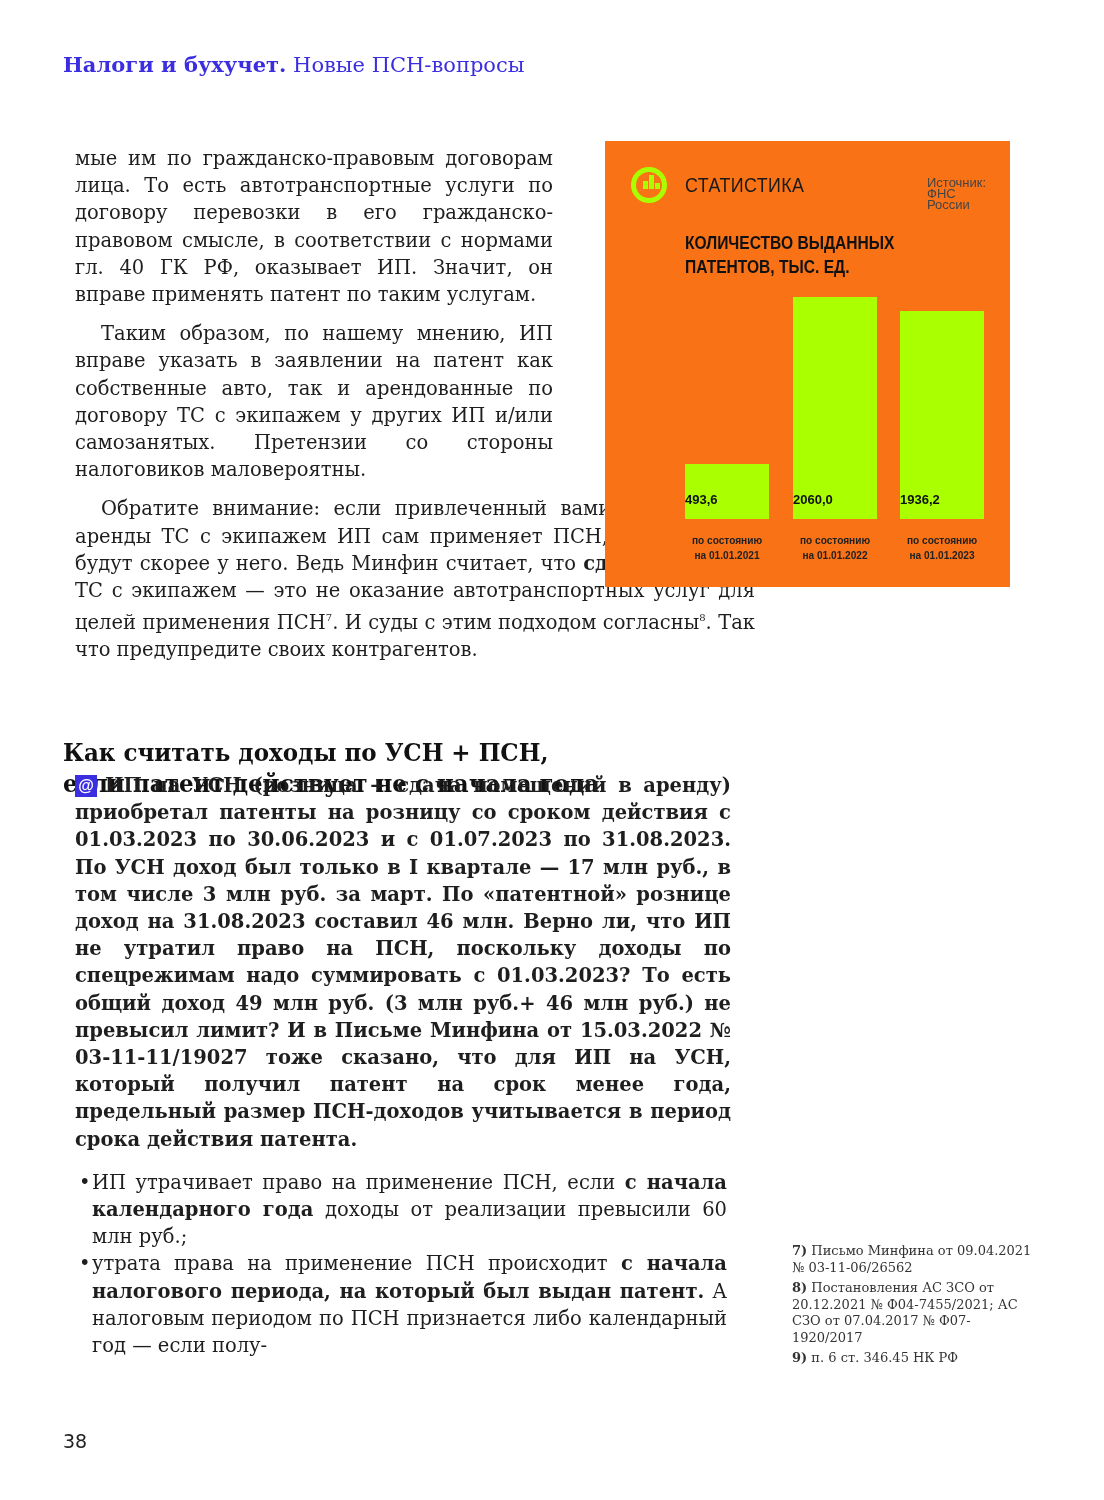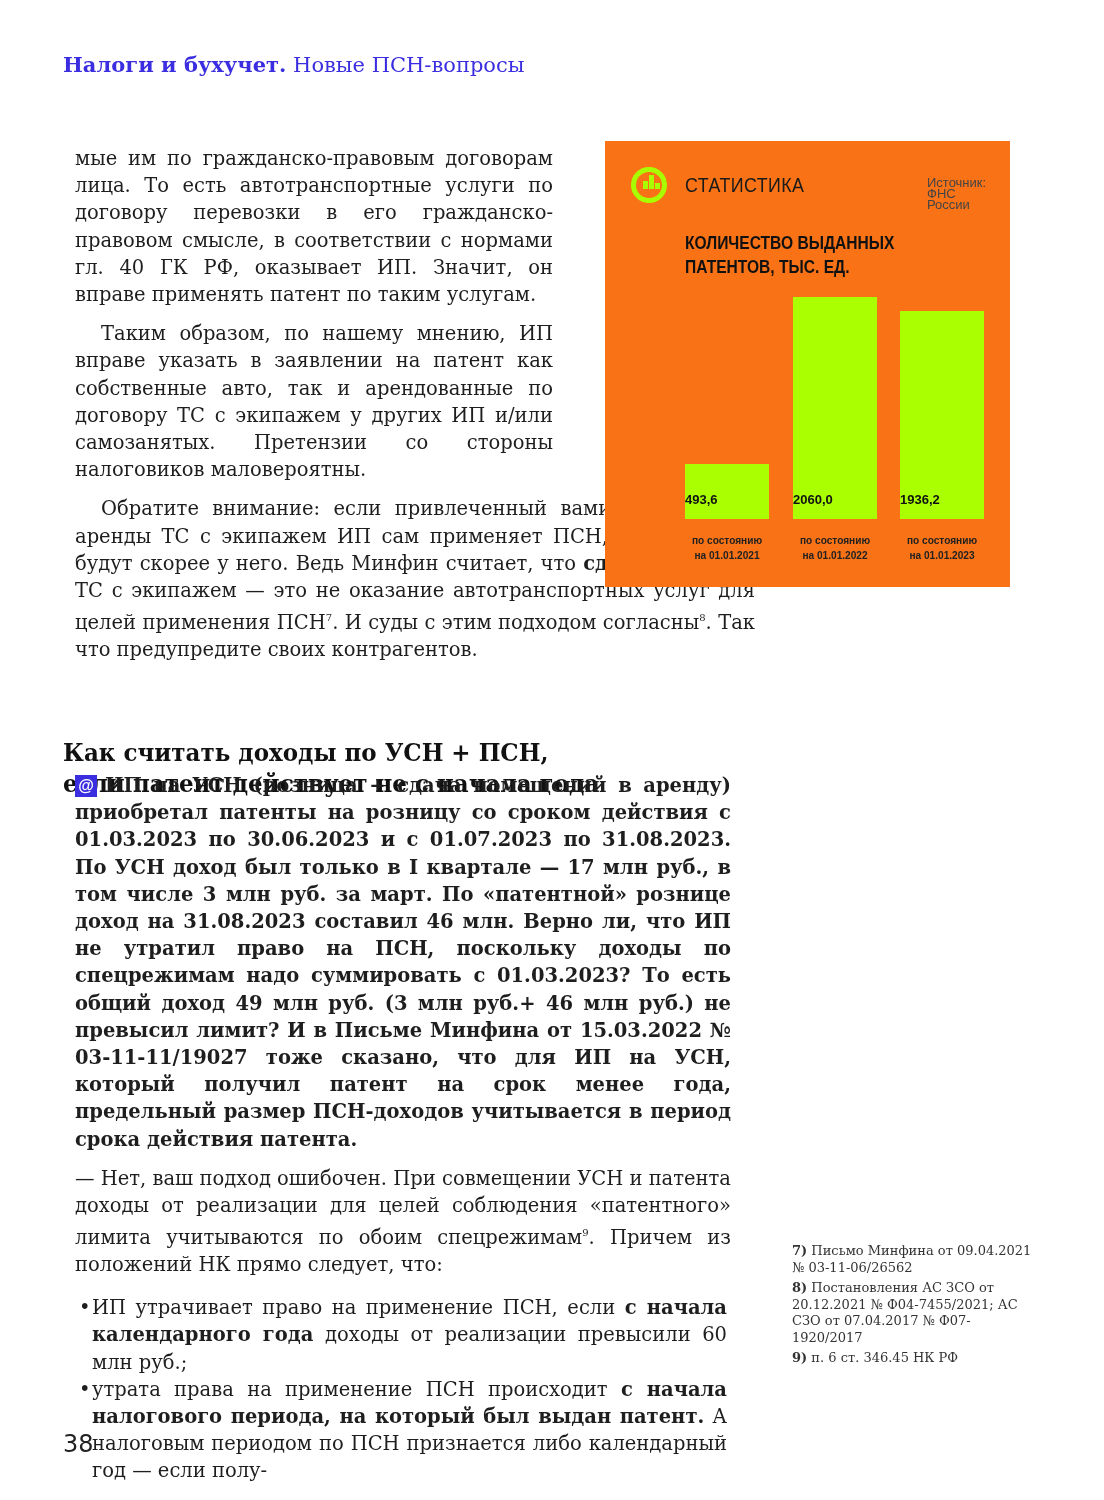"— Нет, ваш подход ошибочен." p { html: <p><span>— Нет, ваш подход ошибочен. При совмещении УСН и патента доходы от реализации для целей соблюдения «патентного» лимита учитываются по обоим спецрежимам</span><sup>9</sup><span>. Причем из положений НК прямо следует, что:</span></p> -> none }
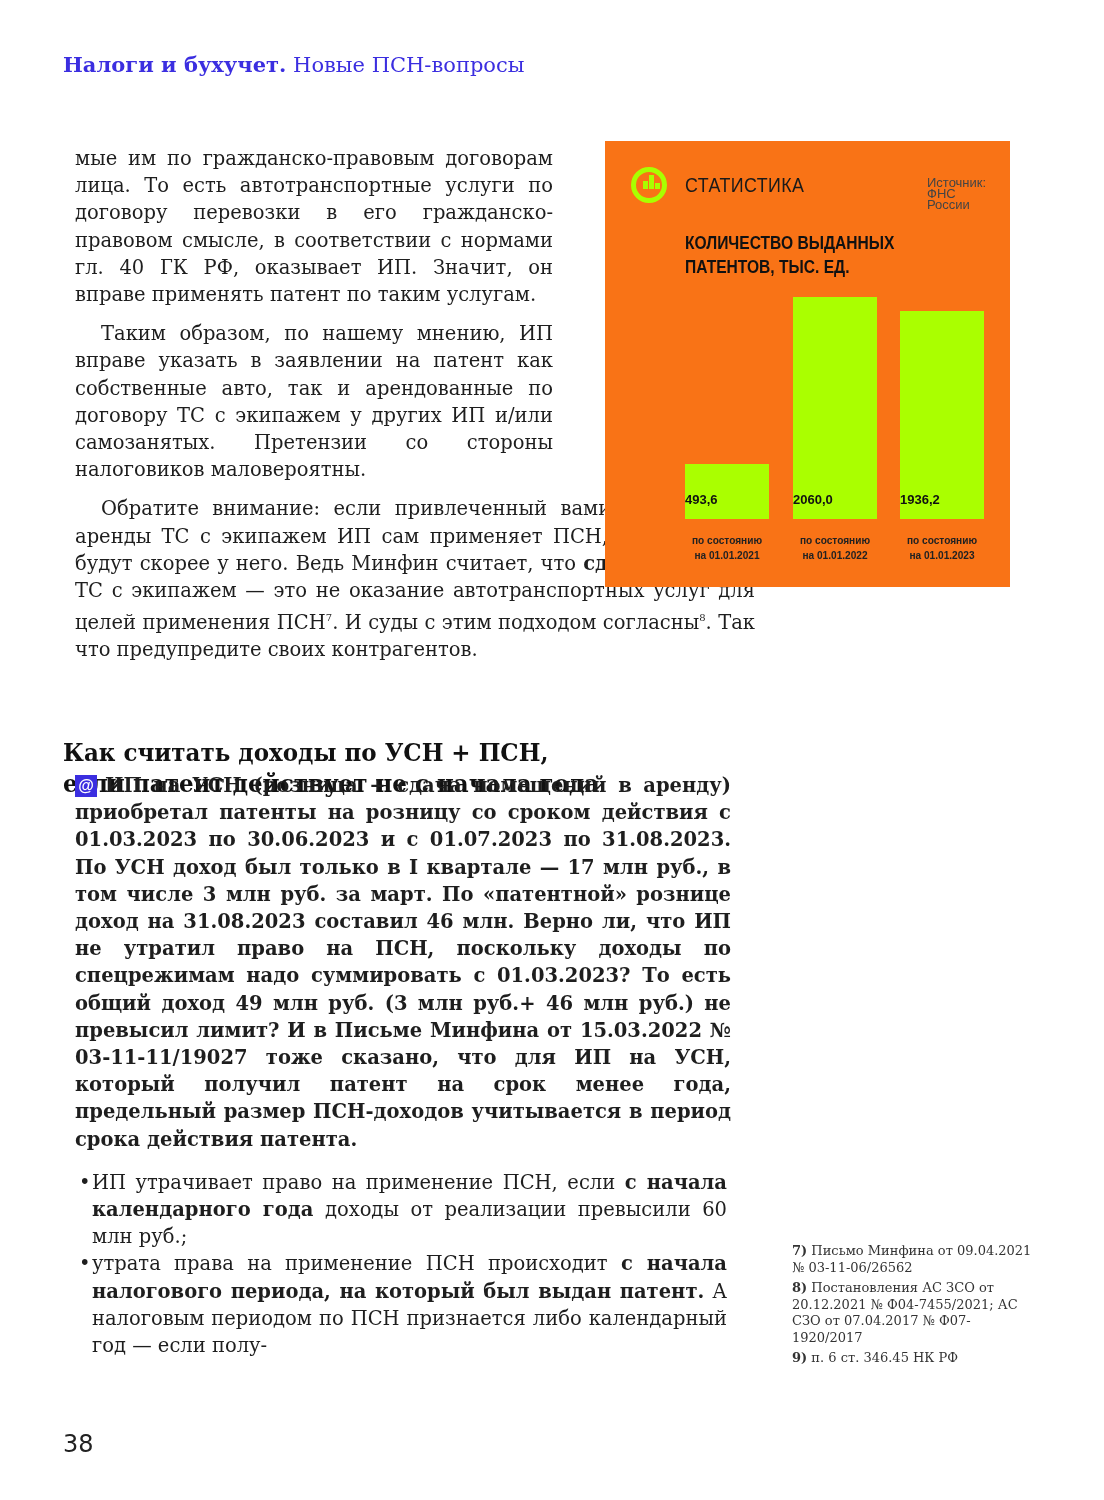"38" .pagenum { font-size: 24px -> 19px }
